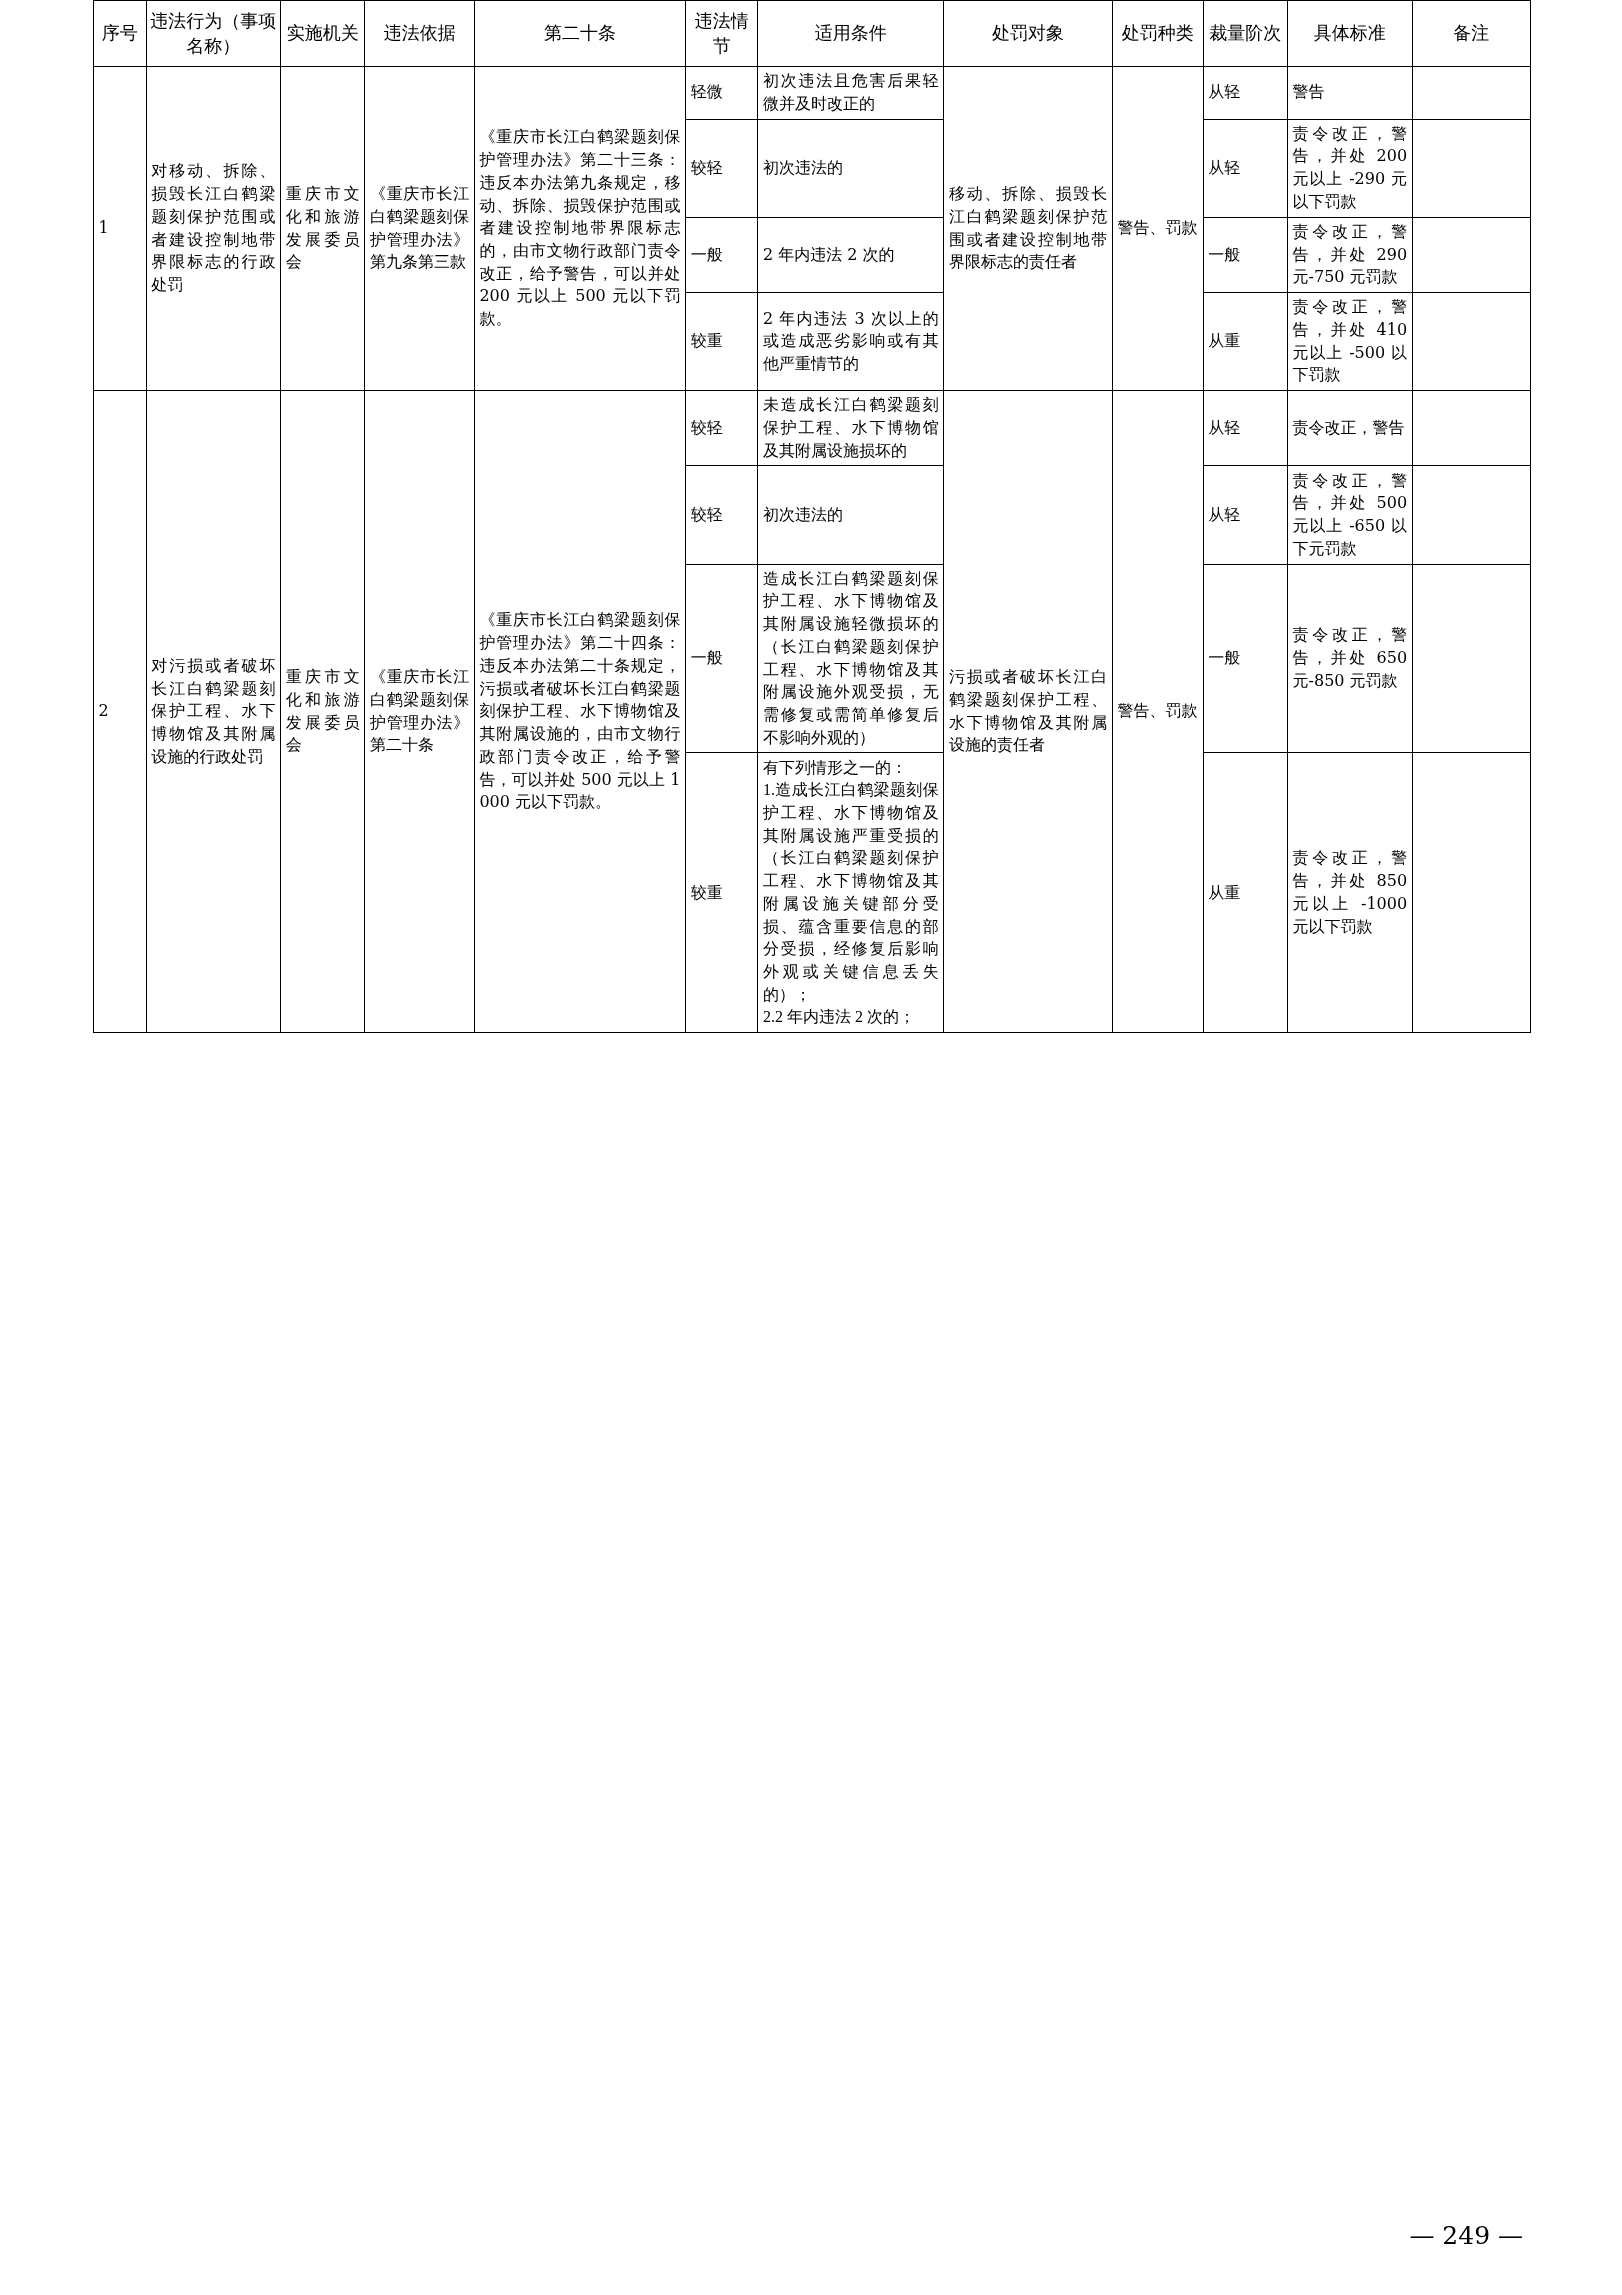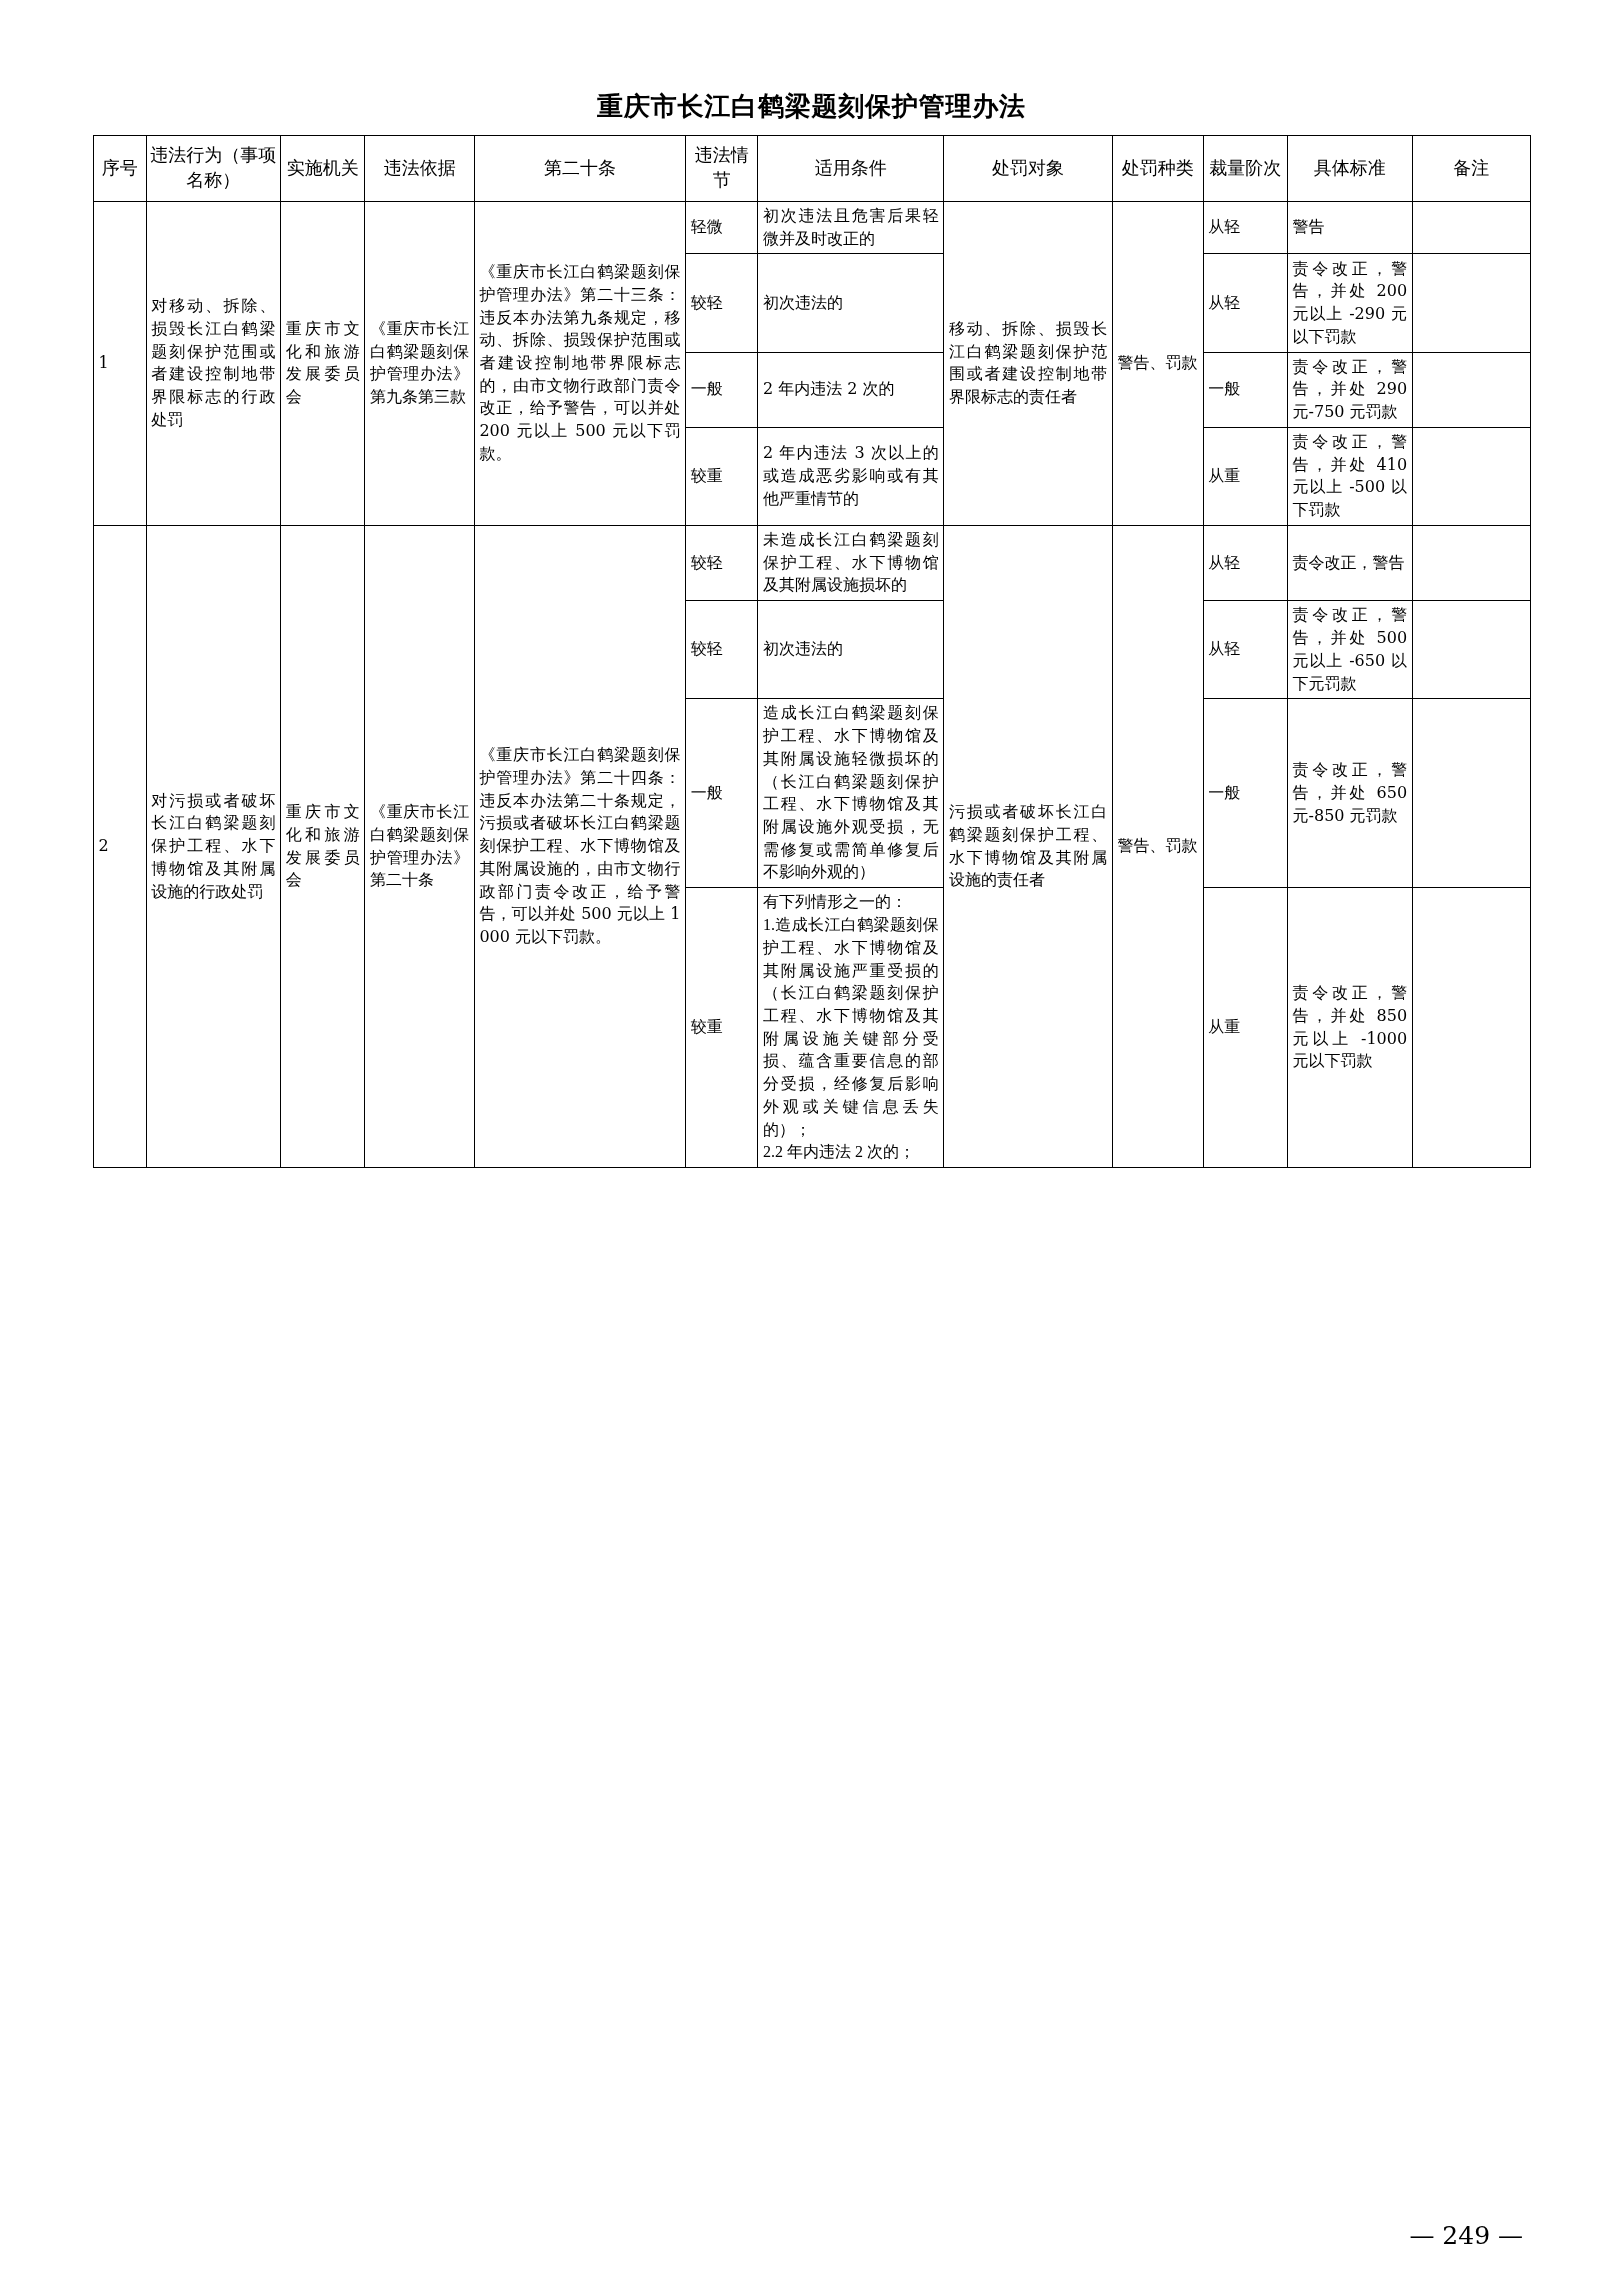"重庆市长江白鹤梁题刻保护管理办法" div.doc-title { html: <div>重庆市长江白鹤梁题刻保护管理办法</div> -> none }
